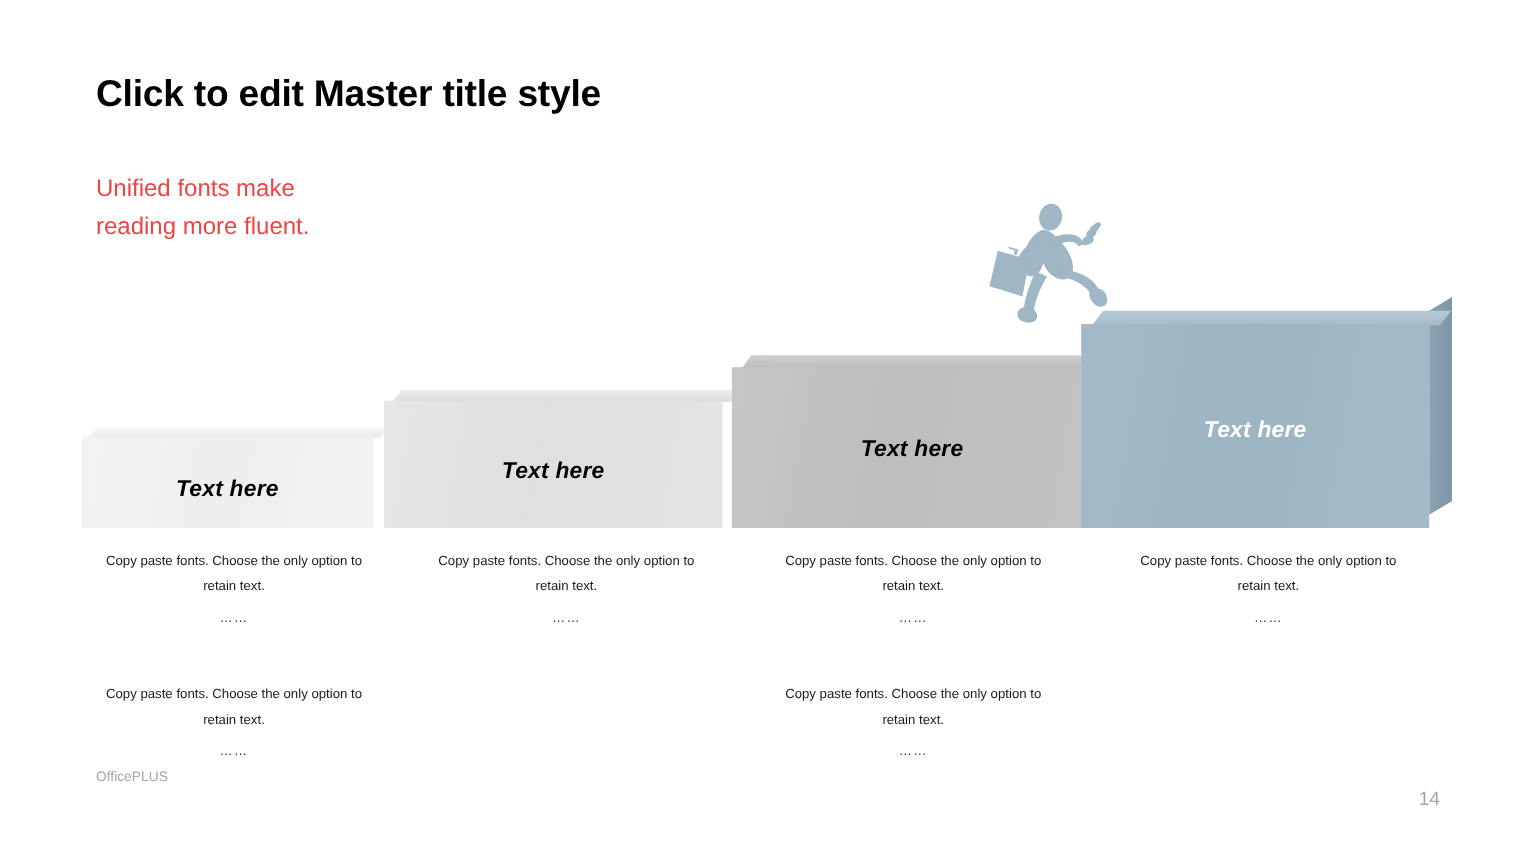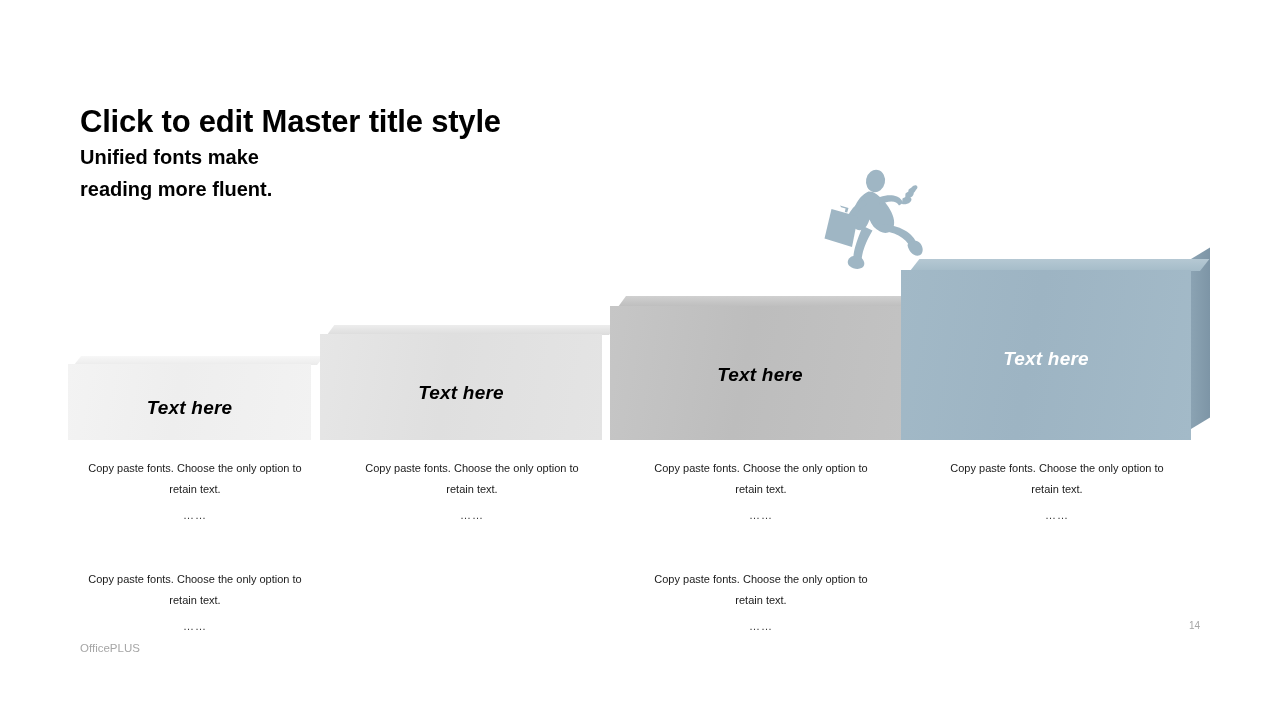"Click to edit Master title" .title { margin-top: 44px -> none }
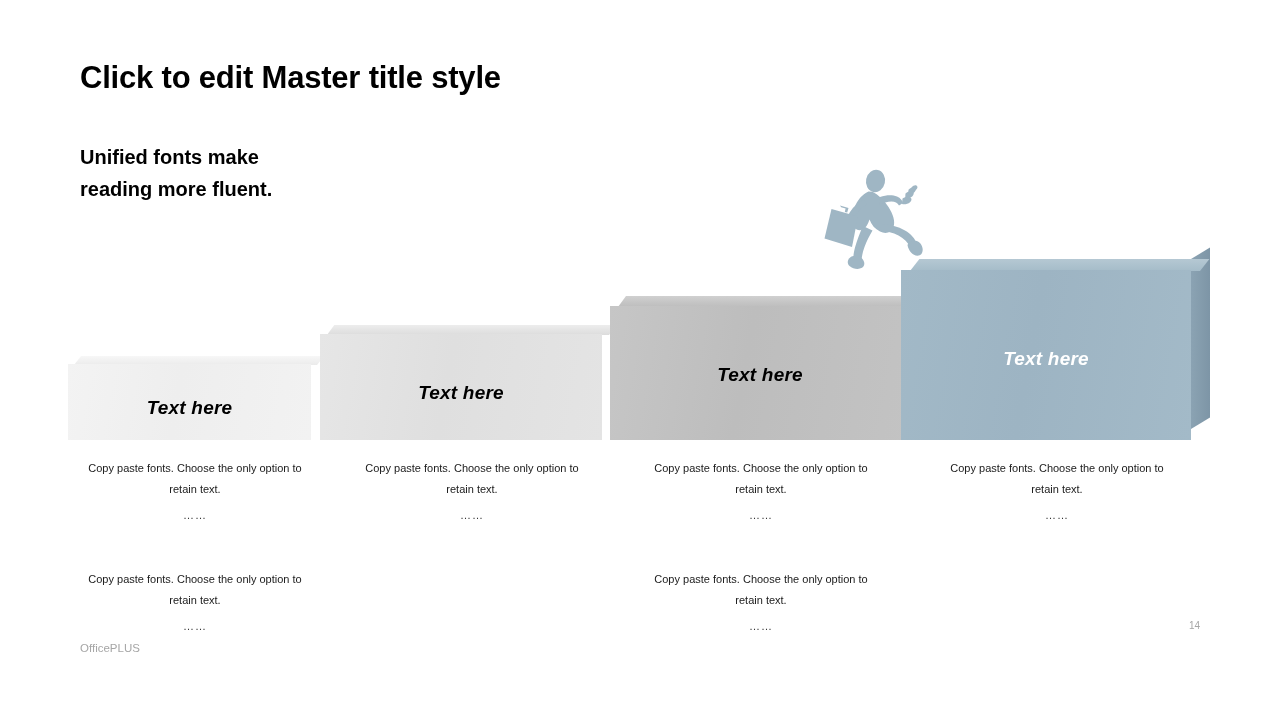"Unified fonts make" .subtitle { color: #000000 -> #ef4444; font-weight: bold -> normal }
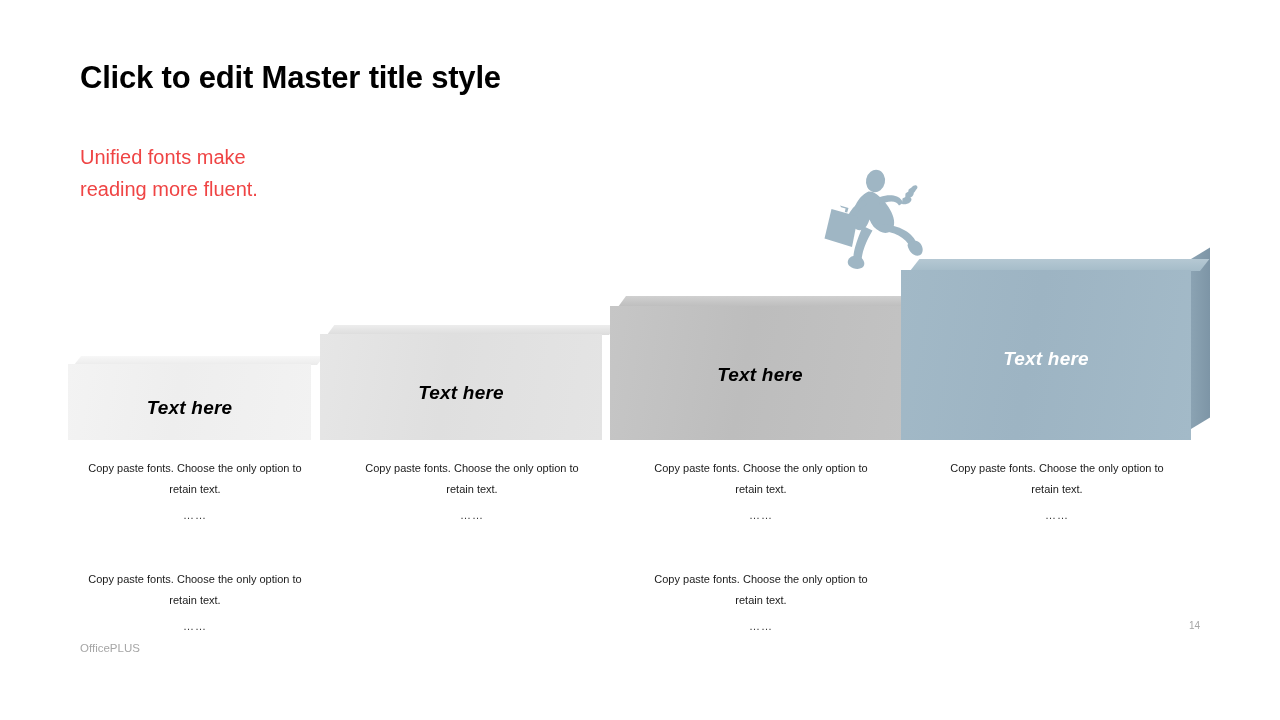"14" .footer-page { font-size: 10px -> 16px; top: 620px -> 658px }
